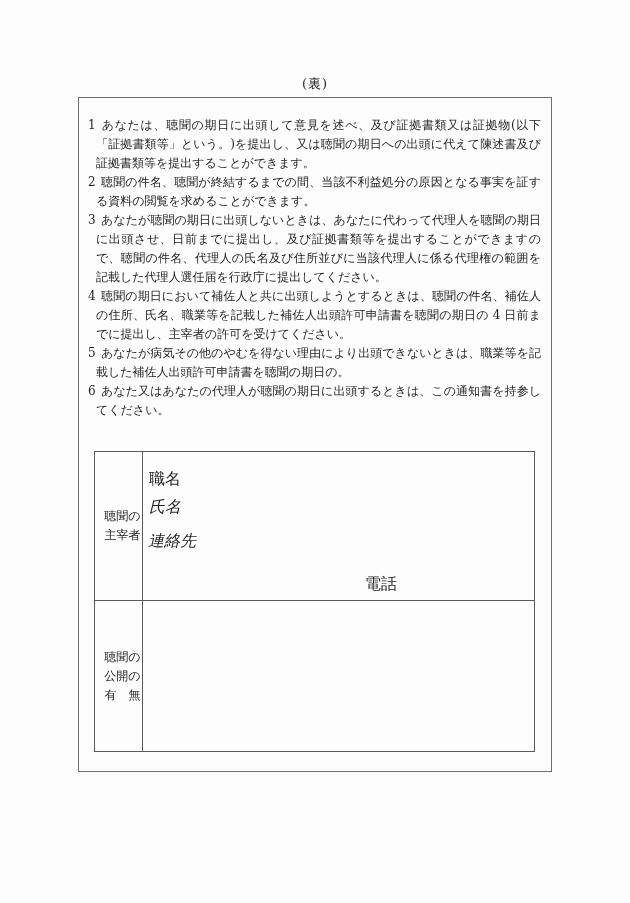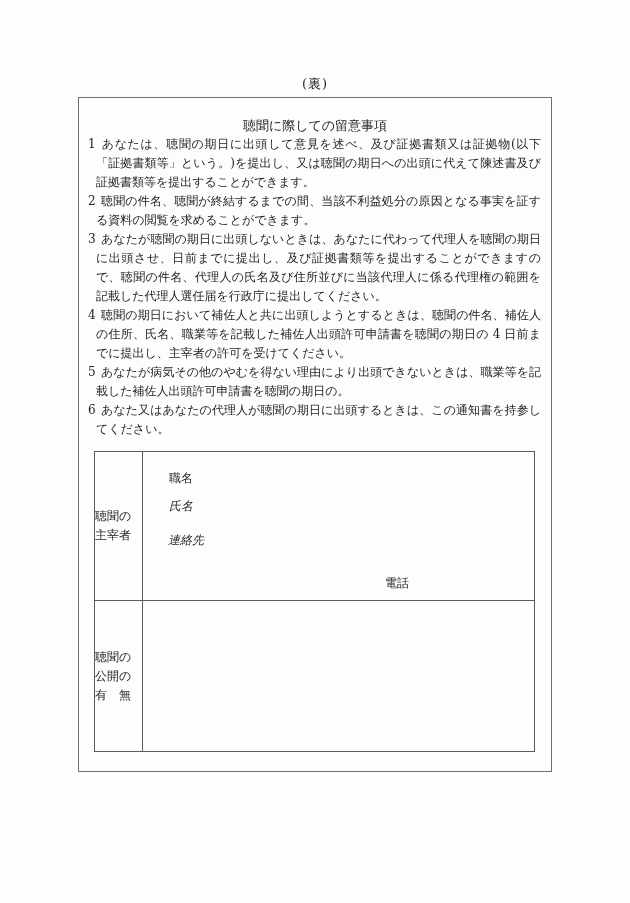"聴聞に際しての留意事項" h1.notice-title { html: <h1>聴聞に際しての留意事項</h1> -> none }
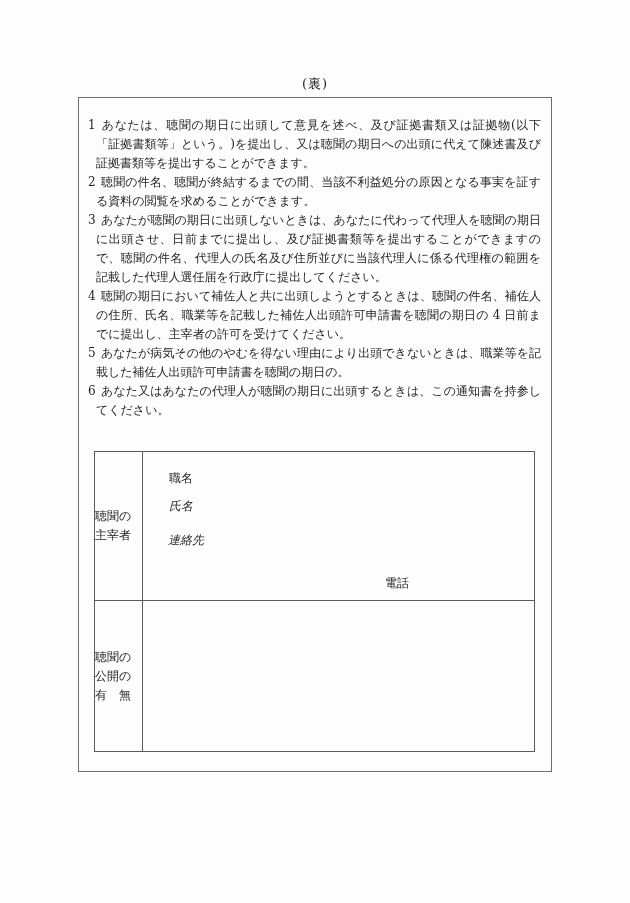"職名" .field-label { font-size: 12px -> 16px; margin-left: 20px -> none }
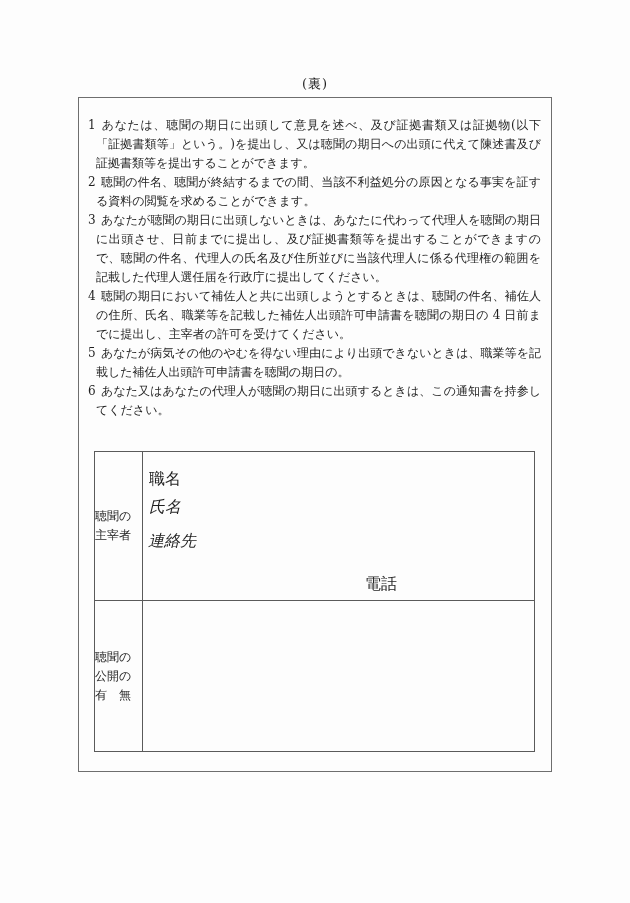"聴聞の" .hearing-table .row-header { padding-left: none -> 8px; text-align: none -> center }
